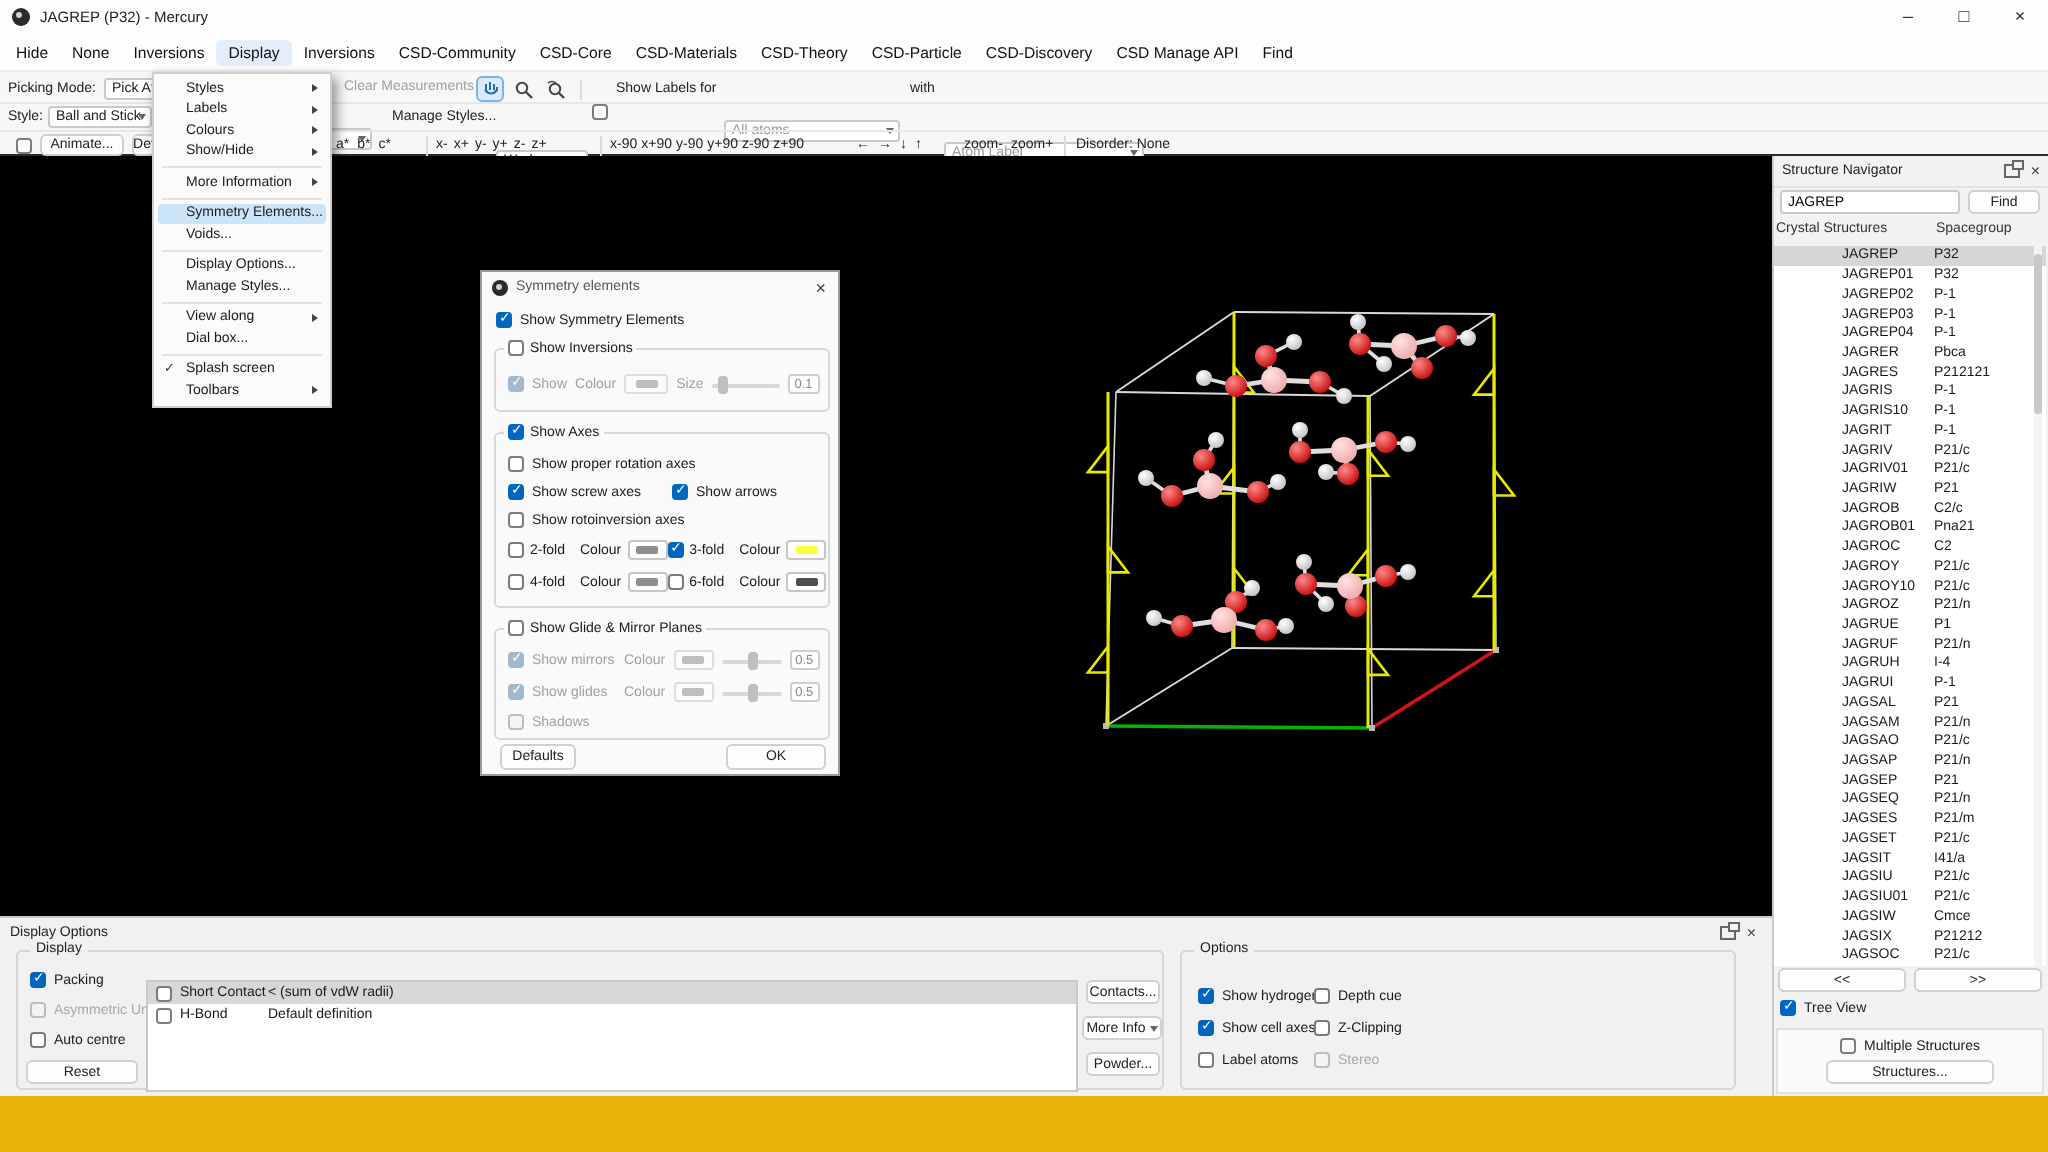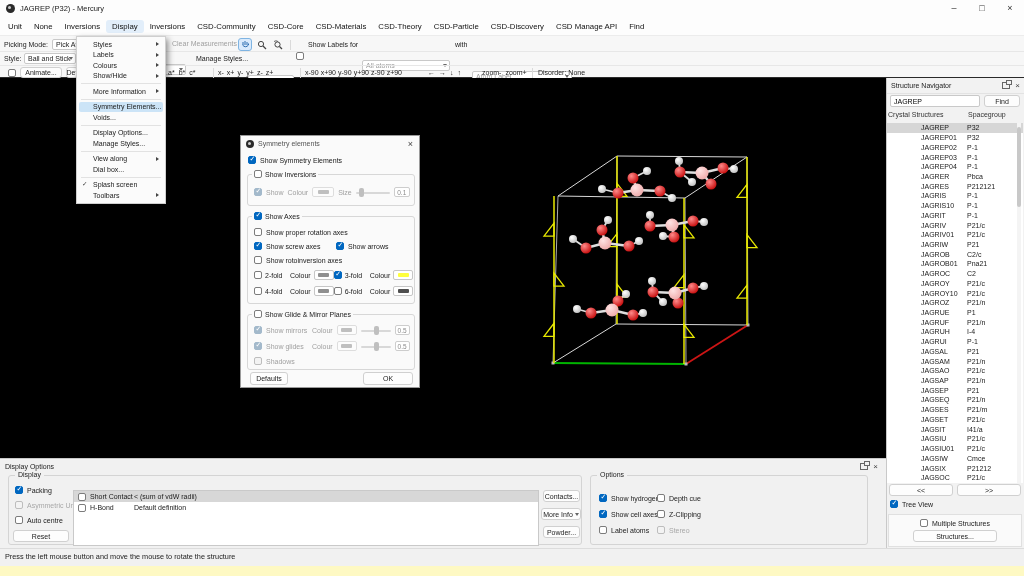"JAGREP (P32) - Mercury" #app { background: #fef9c3 -> #eab308 }
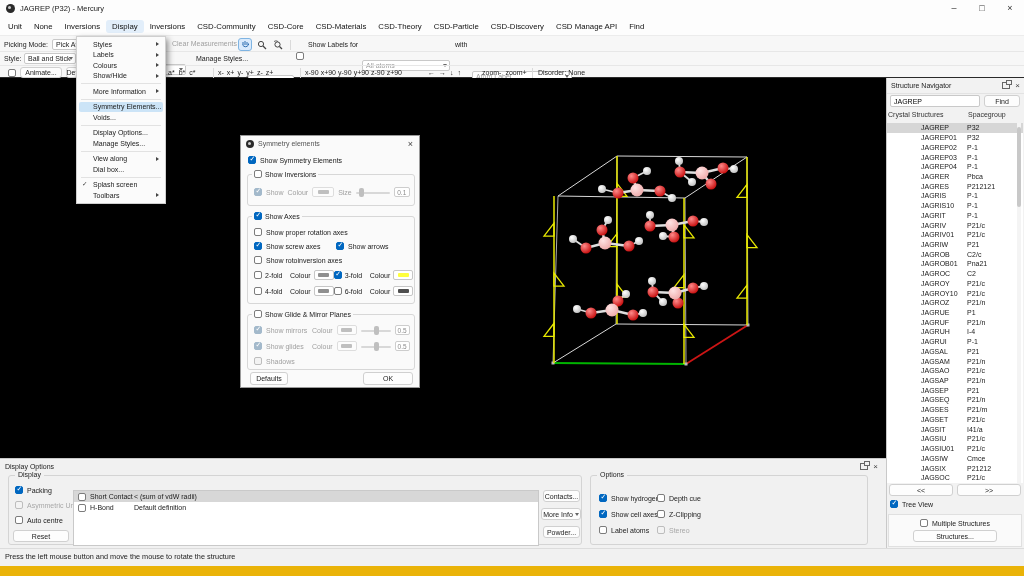"Unit" div.menu-item { text: Unit -> Hide }
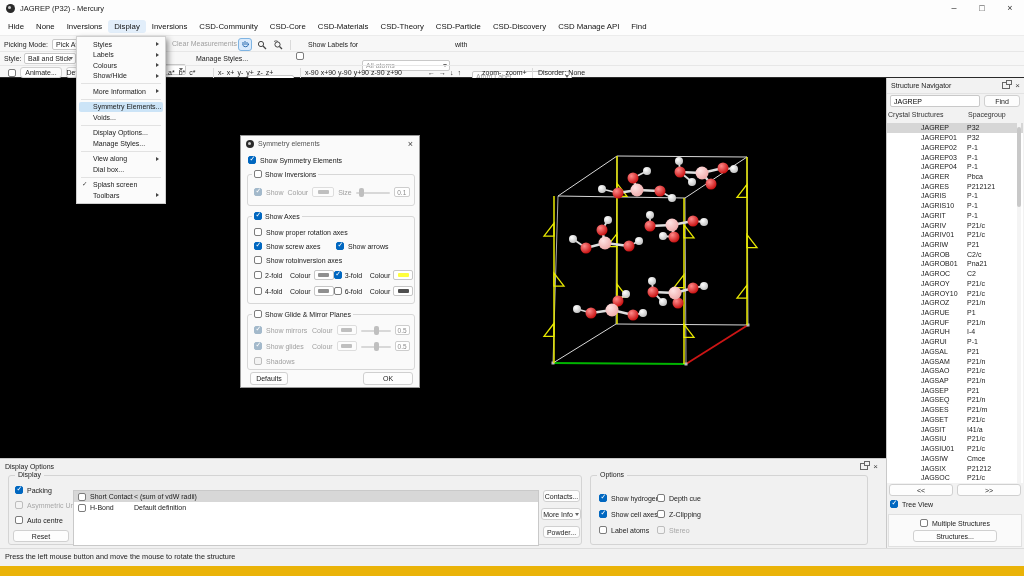"Press the left mouse button" div.abs { html: <div> <span>Press the left mouse button and move the mouse to rotate the structure</span> </div> -> none }
